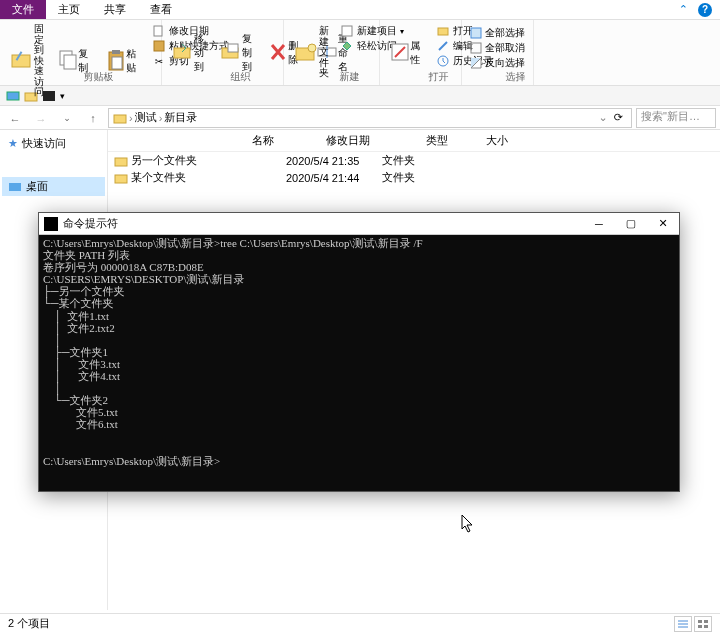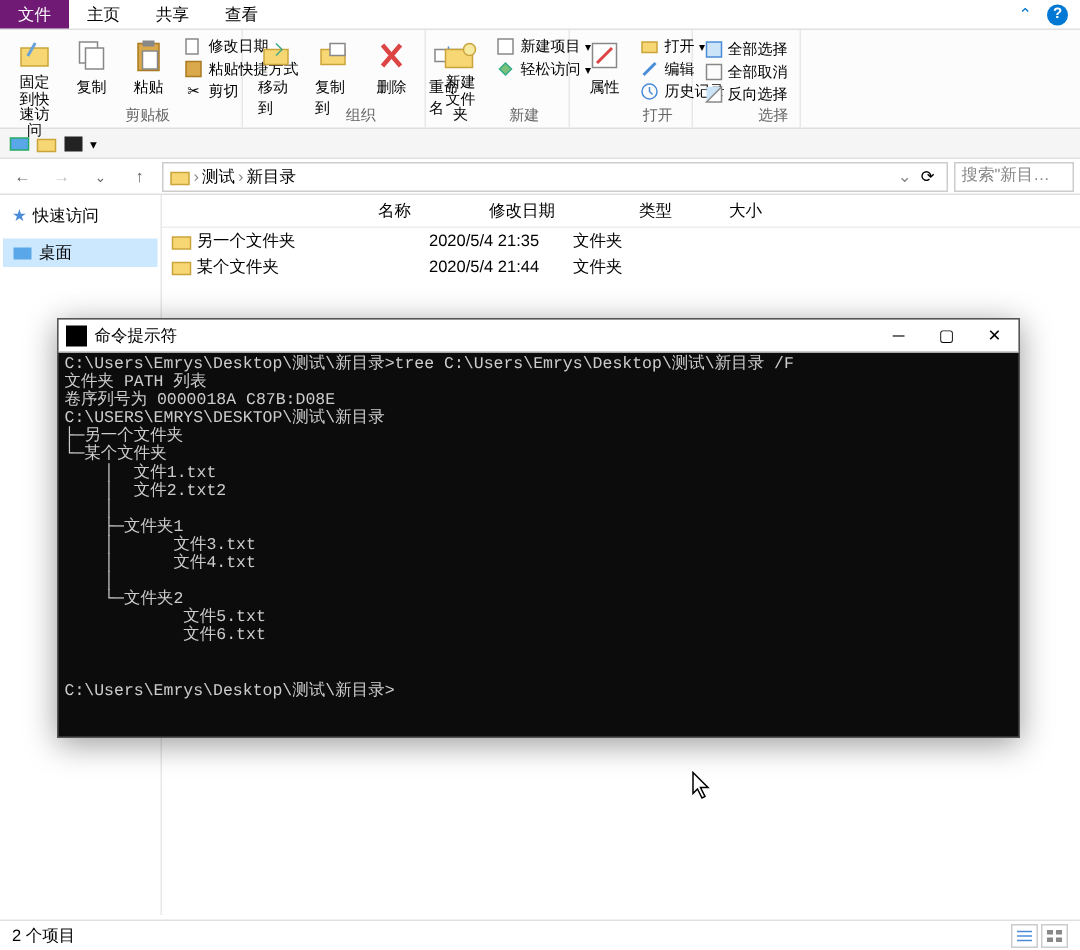"固定到快" .ribbon-item { flex-direction: column -> row }
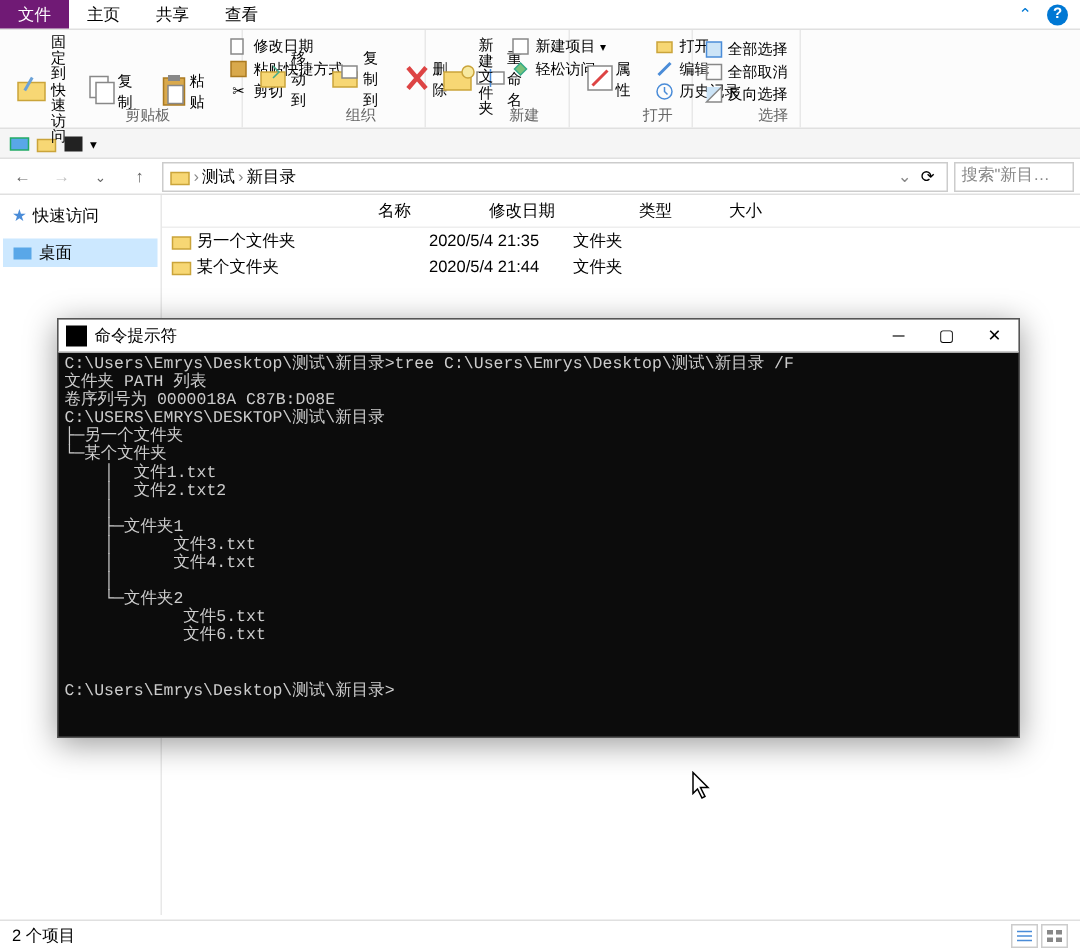"桌面" div.sidebar-item { margin-top: 6px -> 24px }
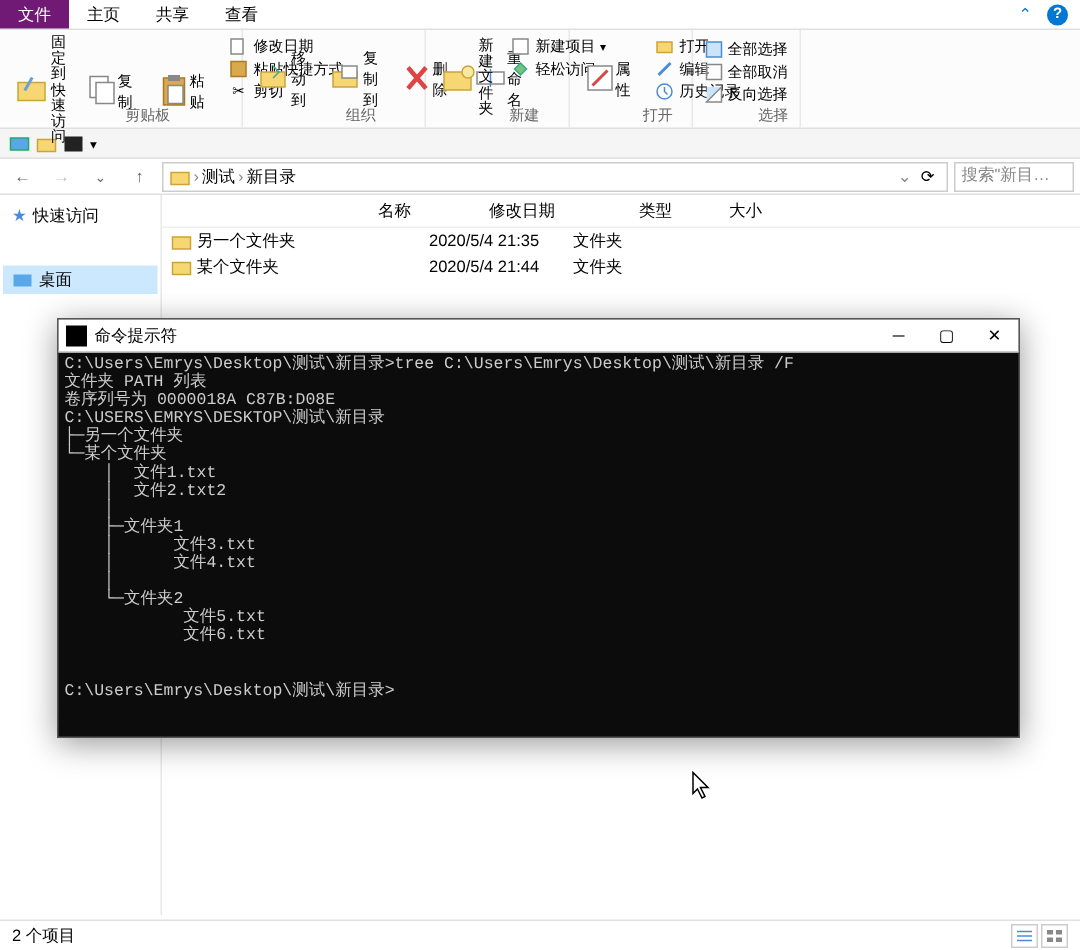"C:\Users\Emrys\Desktop\测试\新目录>tree" .cmd-body { font-family: Liberation Mono, monospace -> Liberation Serif, serif }
